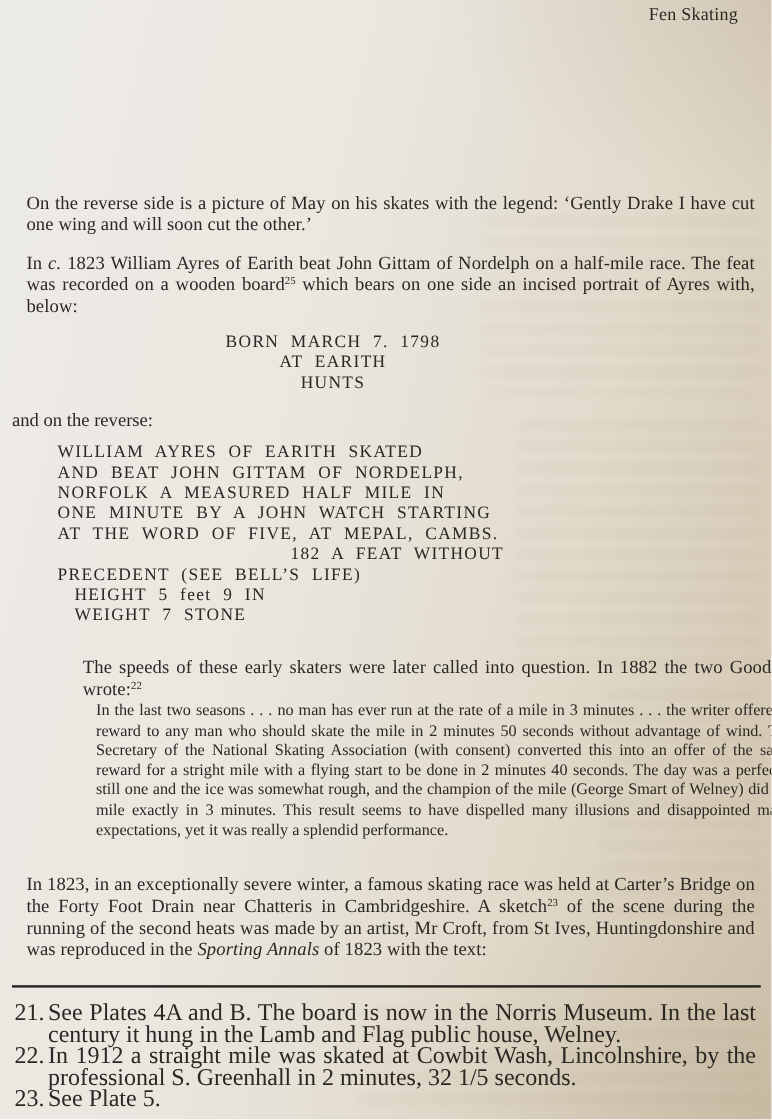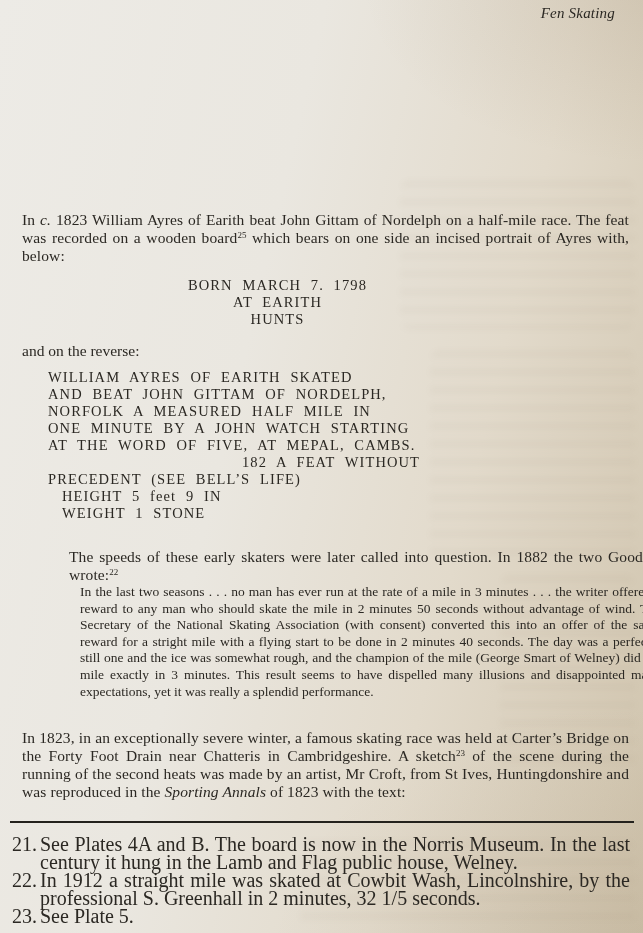"Fen Skating" .running-header { font-style: italic -> none }
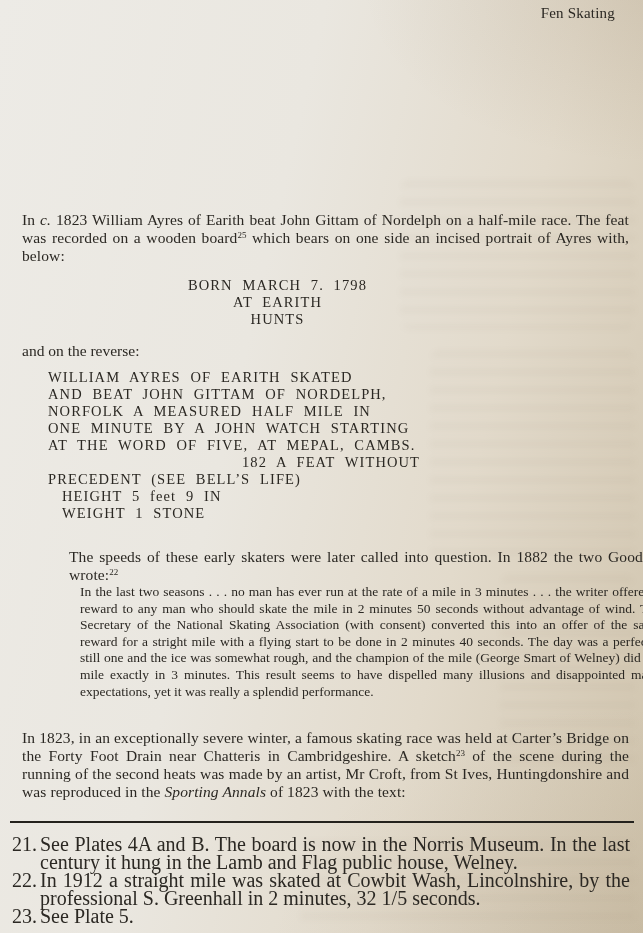"On the reverse side is" p.txt { html: none -> <p>On the reverse side is a picture of May on his skates with the legend: ‘Gently Drake I have cut one wing and will soon cut the other.’</p> }
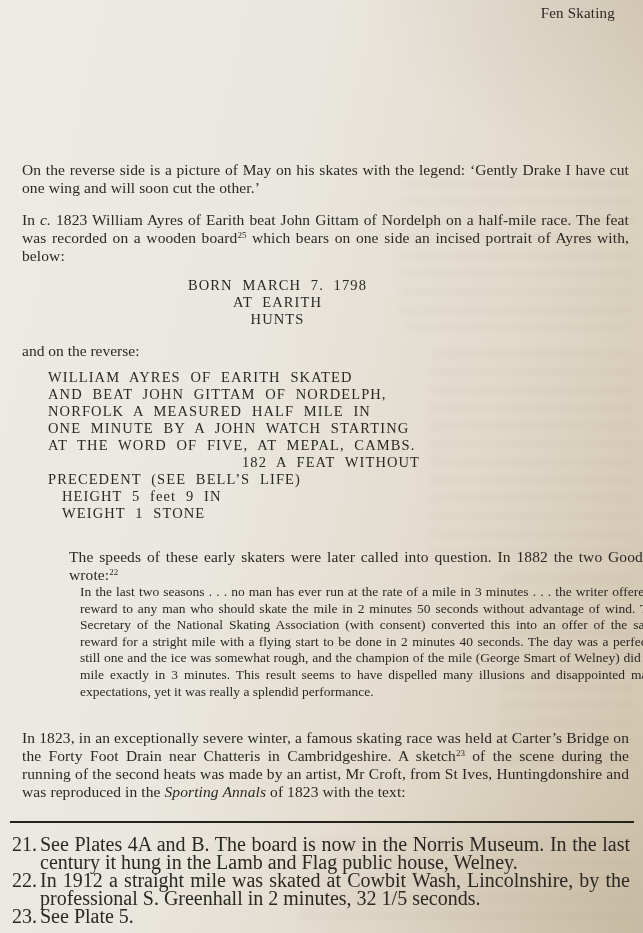"and on the reverse:" .reverse-intro { left: 22px -> 10px }
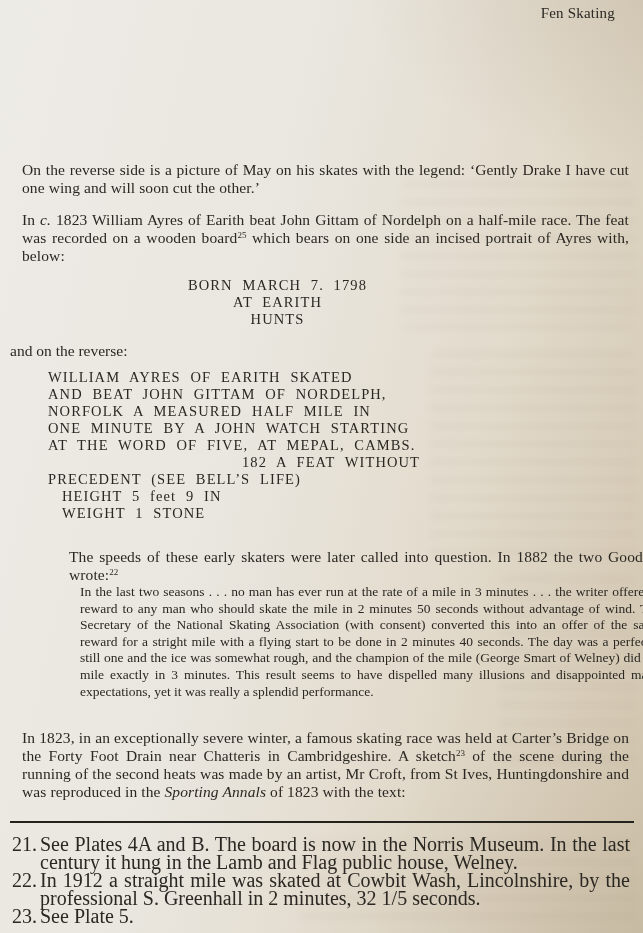"WEIGHT 1 STONE" div.caps-line { text: 1 -> 7 }
